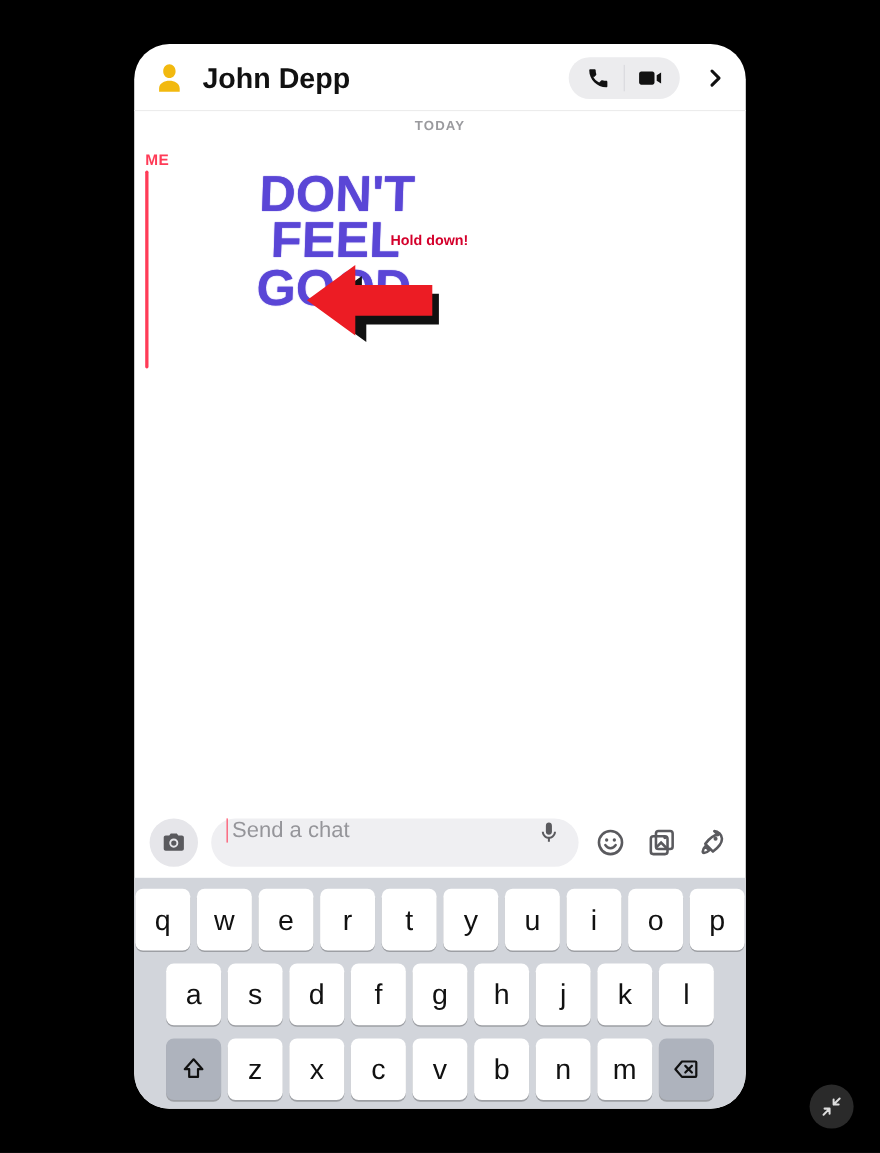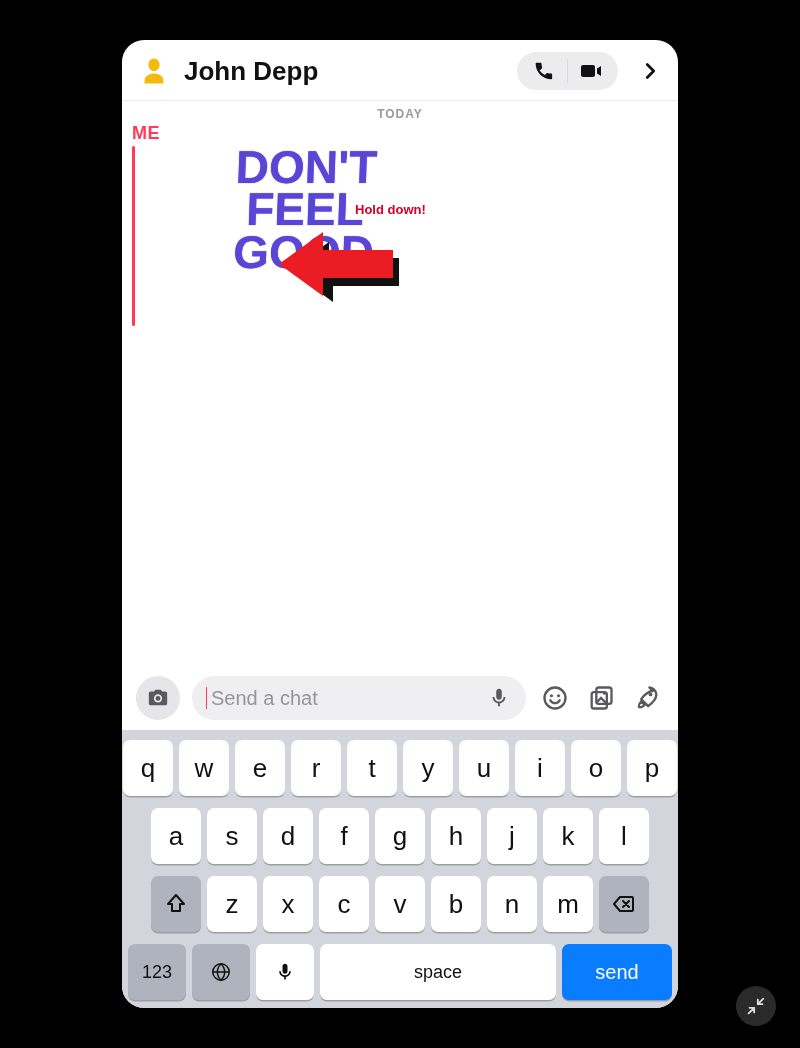"John Depp" .phone { border-radius: 22px -> 32px }
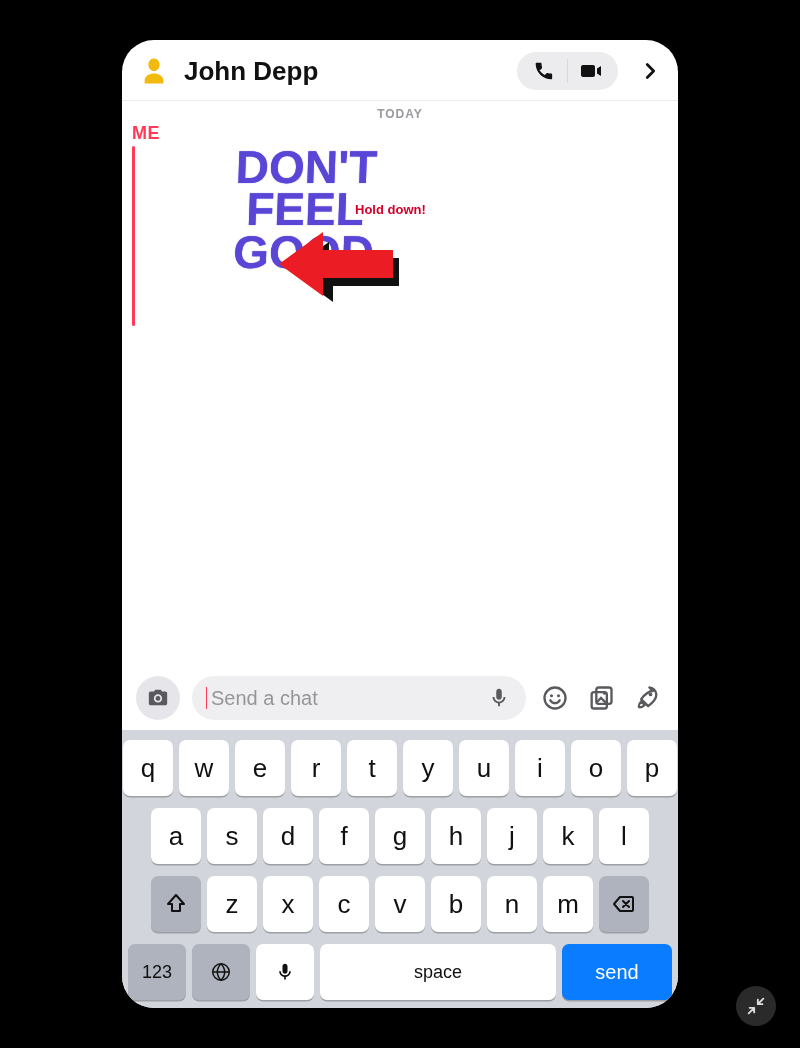"TODAY" .daylabel { margin-bottom: 2px -> 16px }
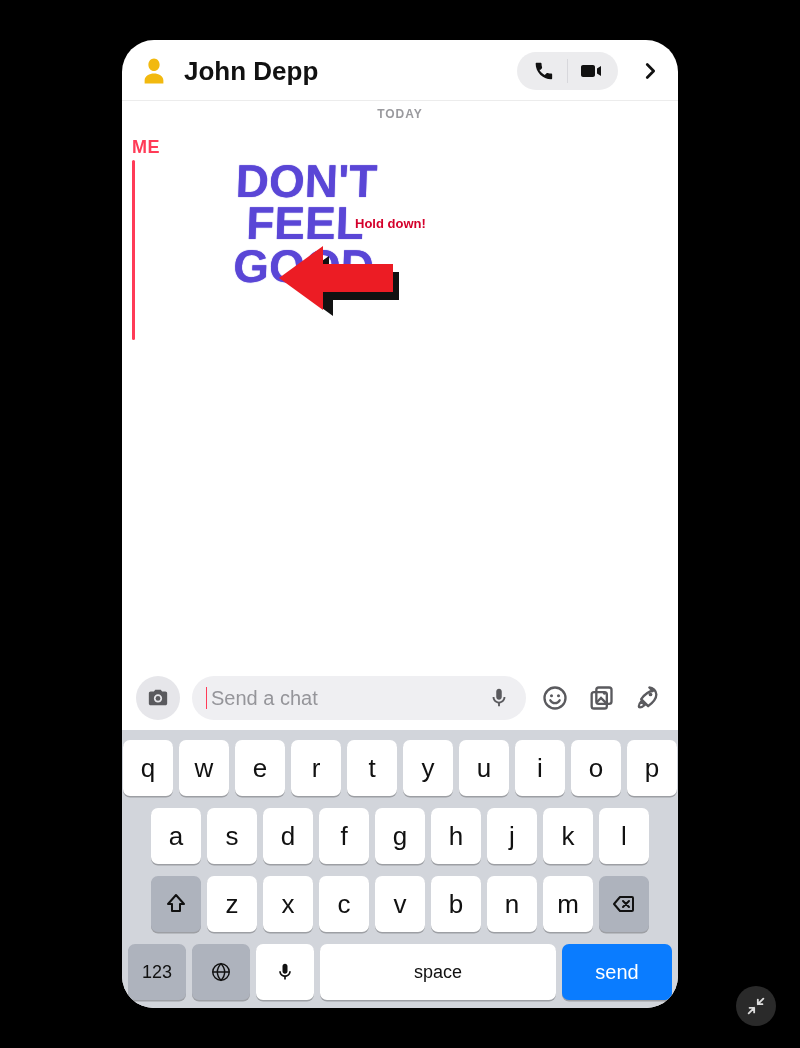"ME" .me-label { font-size: 18px -> 14px }
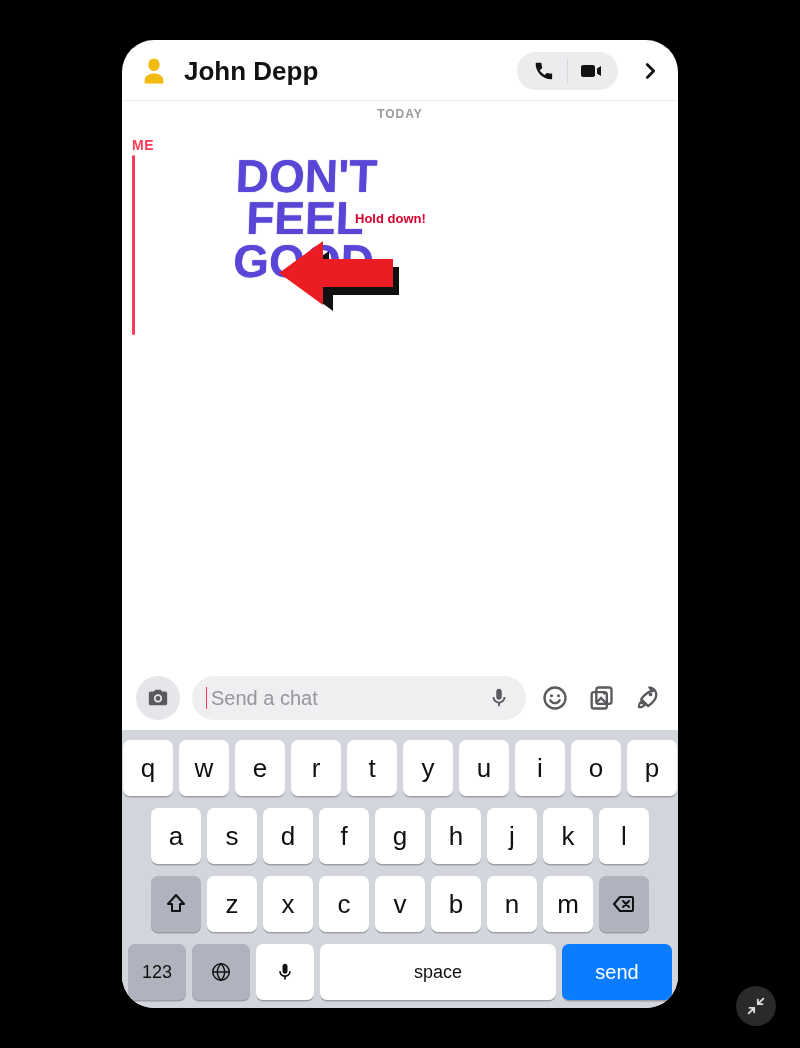"Send a chat" .input { align-items: center -> flex-start }
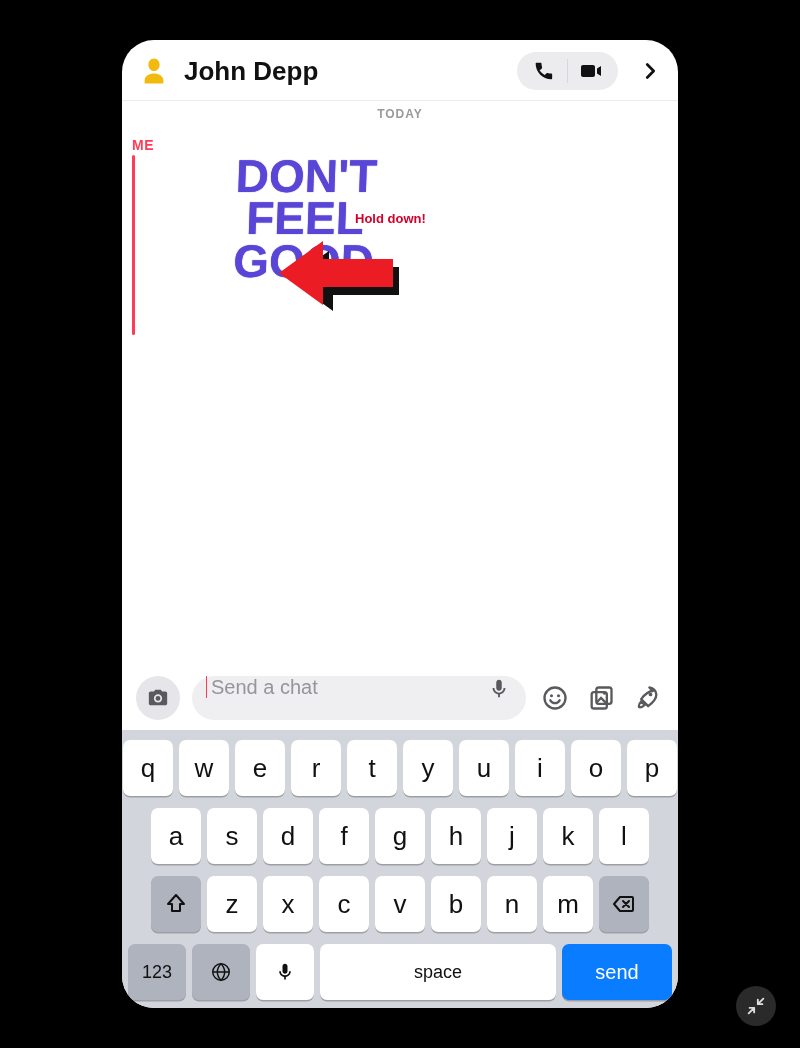"123" div.krow { html: <div> <div>123</div> <div> <svg> <circle></circle> <path></path> </svg> </div> <div> <svg> <path></path> </svg> </div> <div>space</div> <div>send</div> </div> -> none }
